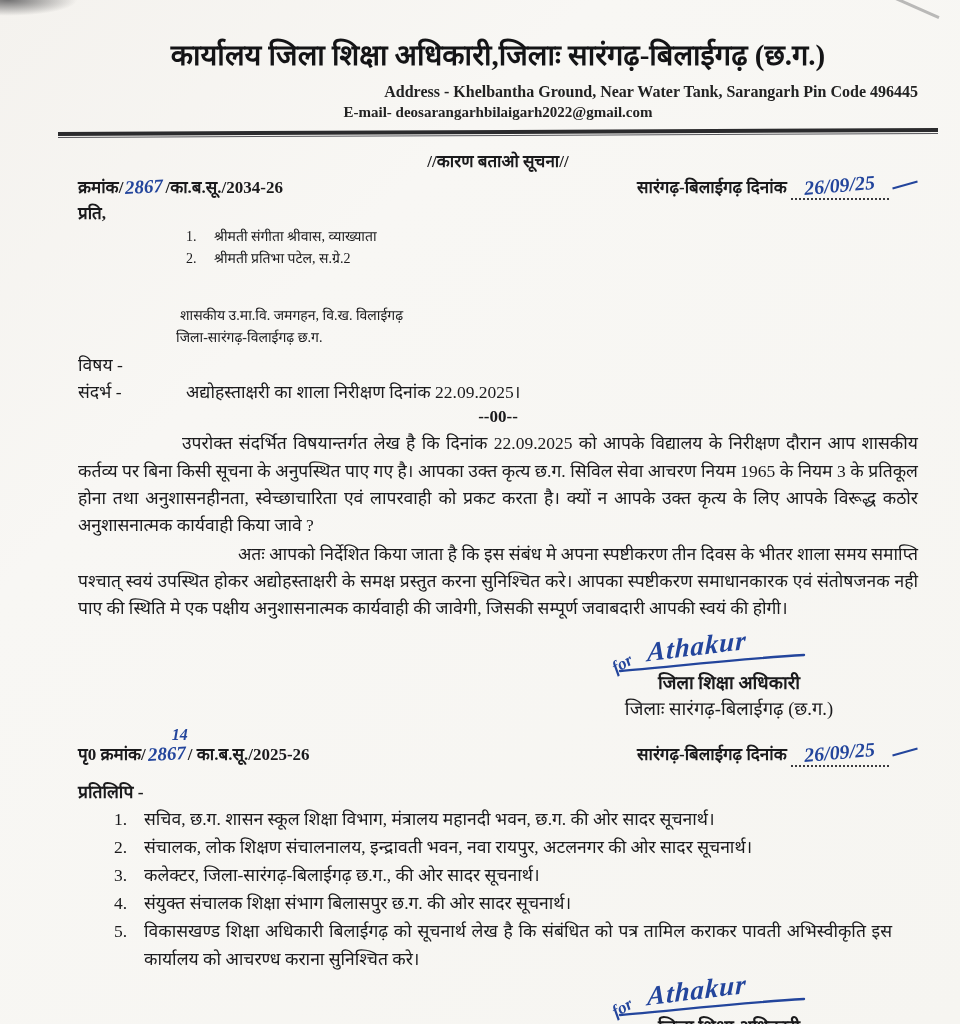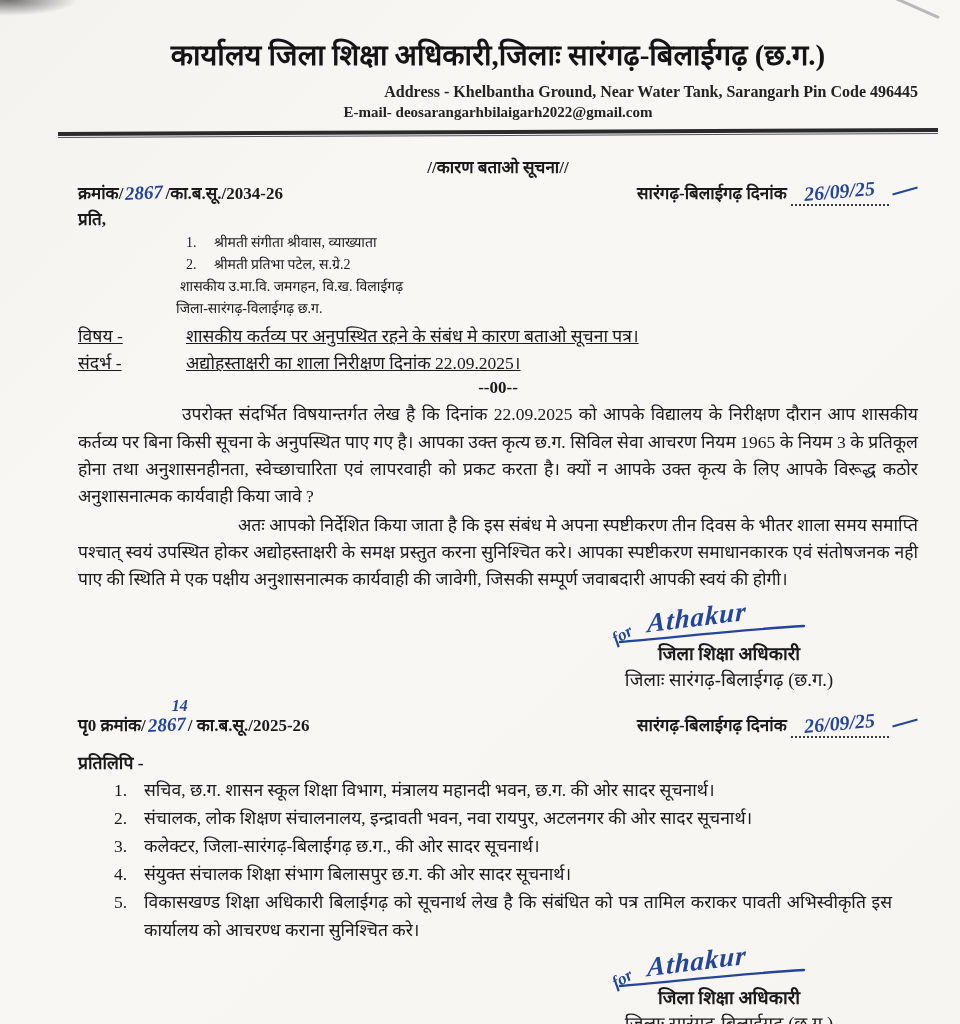"//कारण बताओ सूचना//" .notice-heading { margin-top: 19px -> 13px }
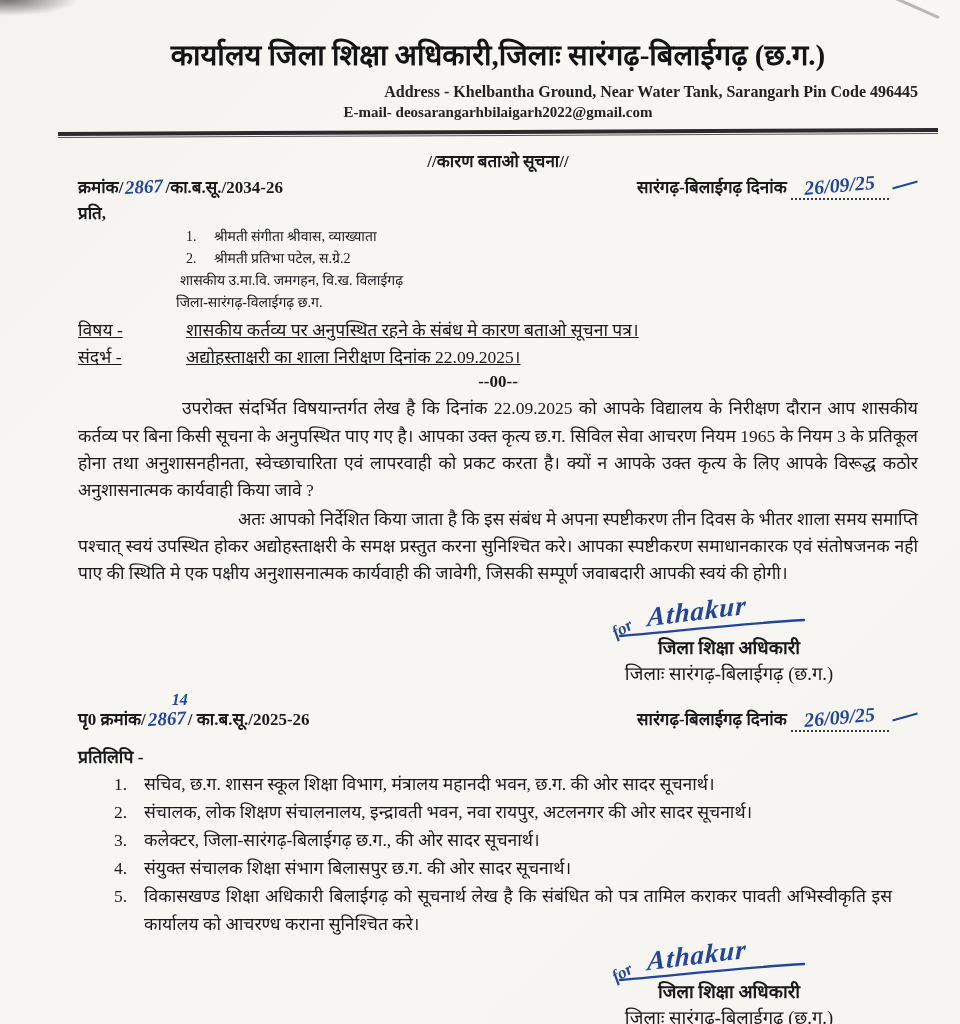"शासकीय उ.मा.वि. जमगहन, वि.ख. विलाईगढ़" .r-line3 { margin-top: none -> 35px }
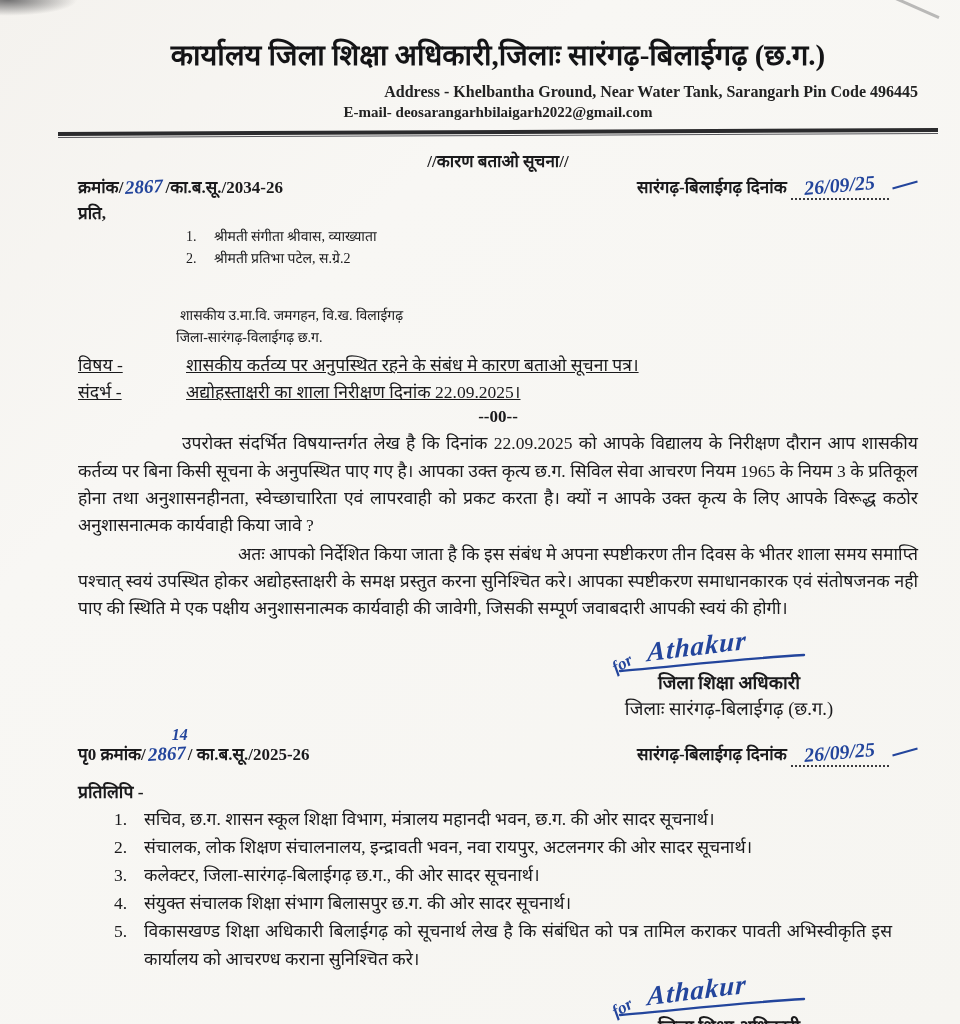"विषय -" .subj-row { text-decoration: underline -> none }
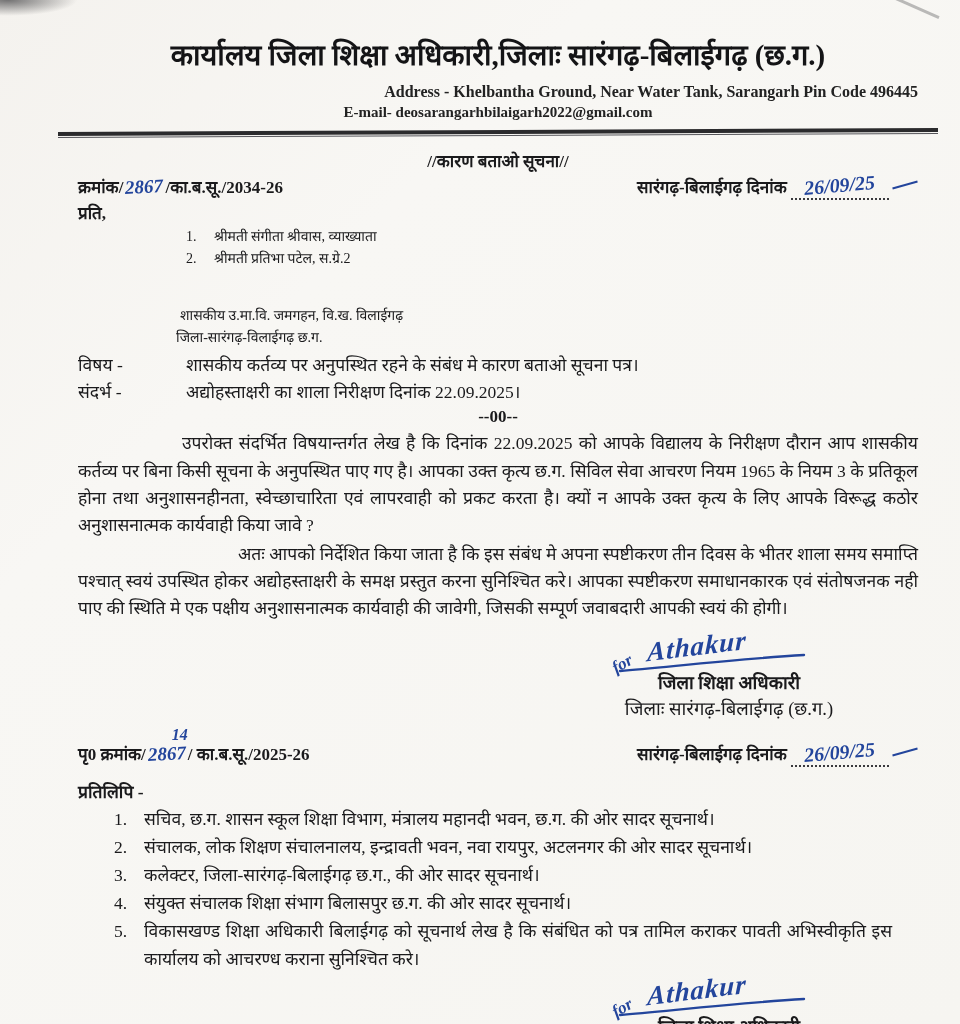"शासकीय कर्तव्य पर अनुपस्थित रहने" span.txt { html: <span>शासकीय कर्तव्य पर अनुपस्थित रहने के संबंध मे कारण बताओ सूचना पत्र।</span> -> none }
